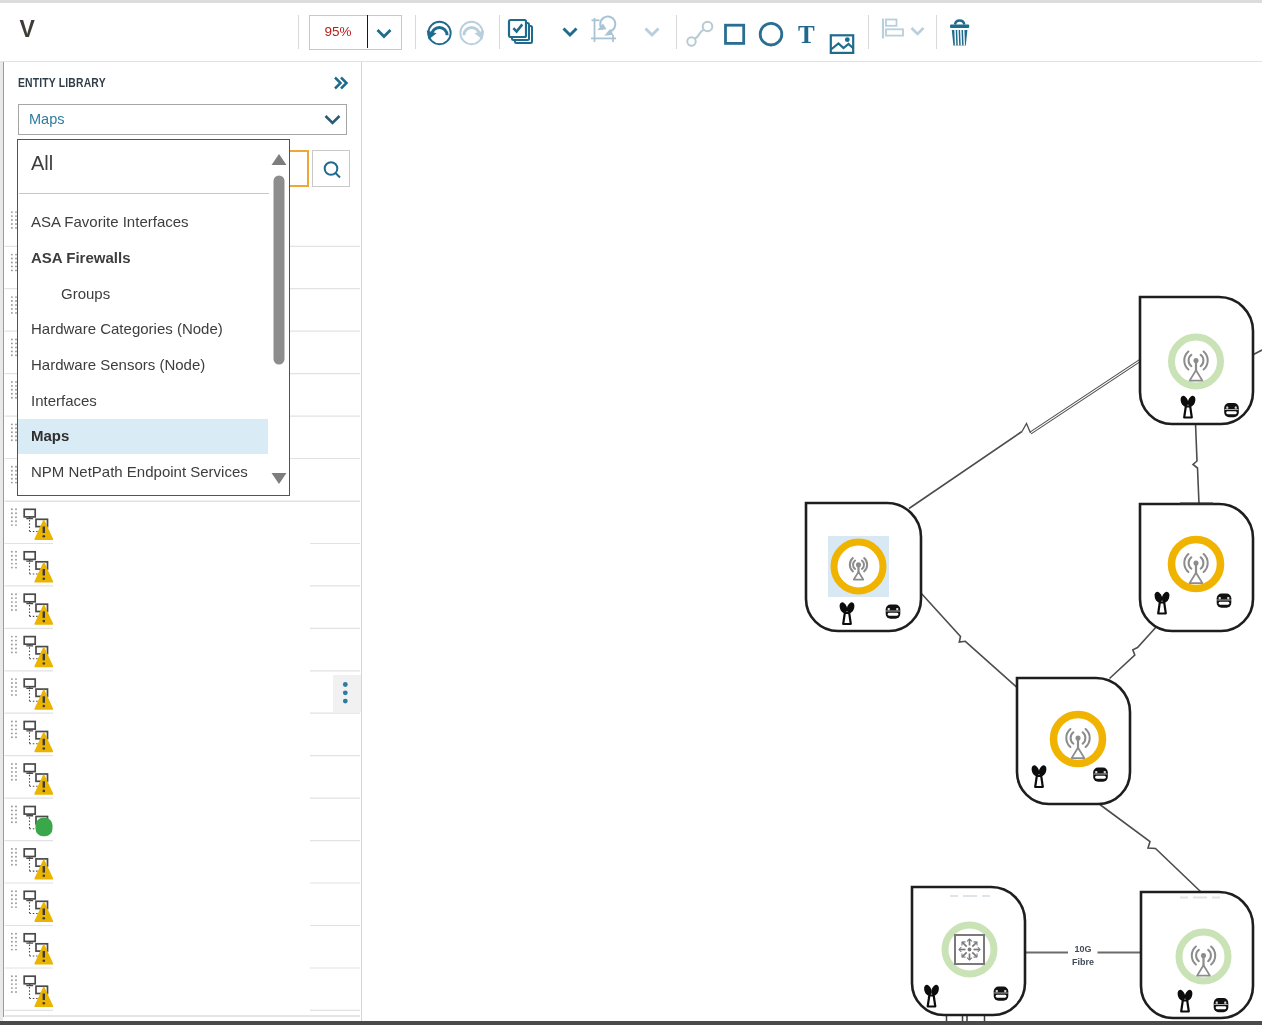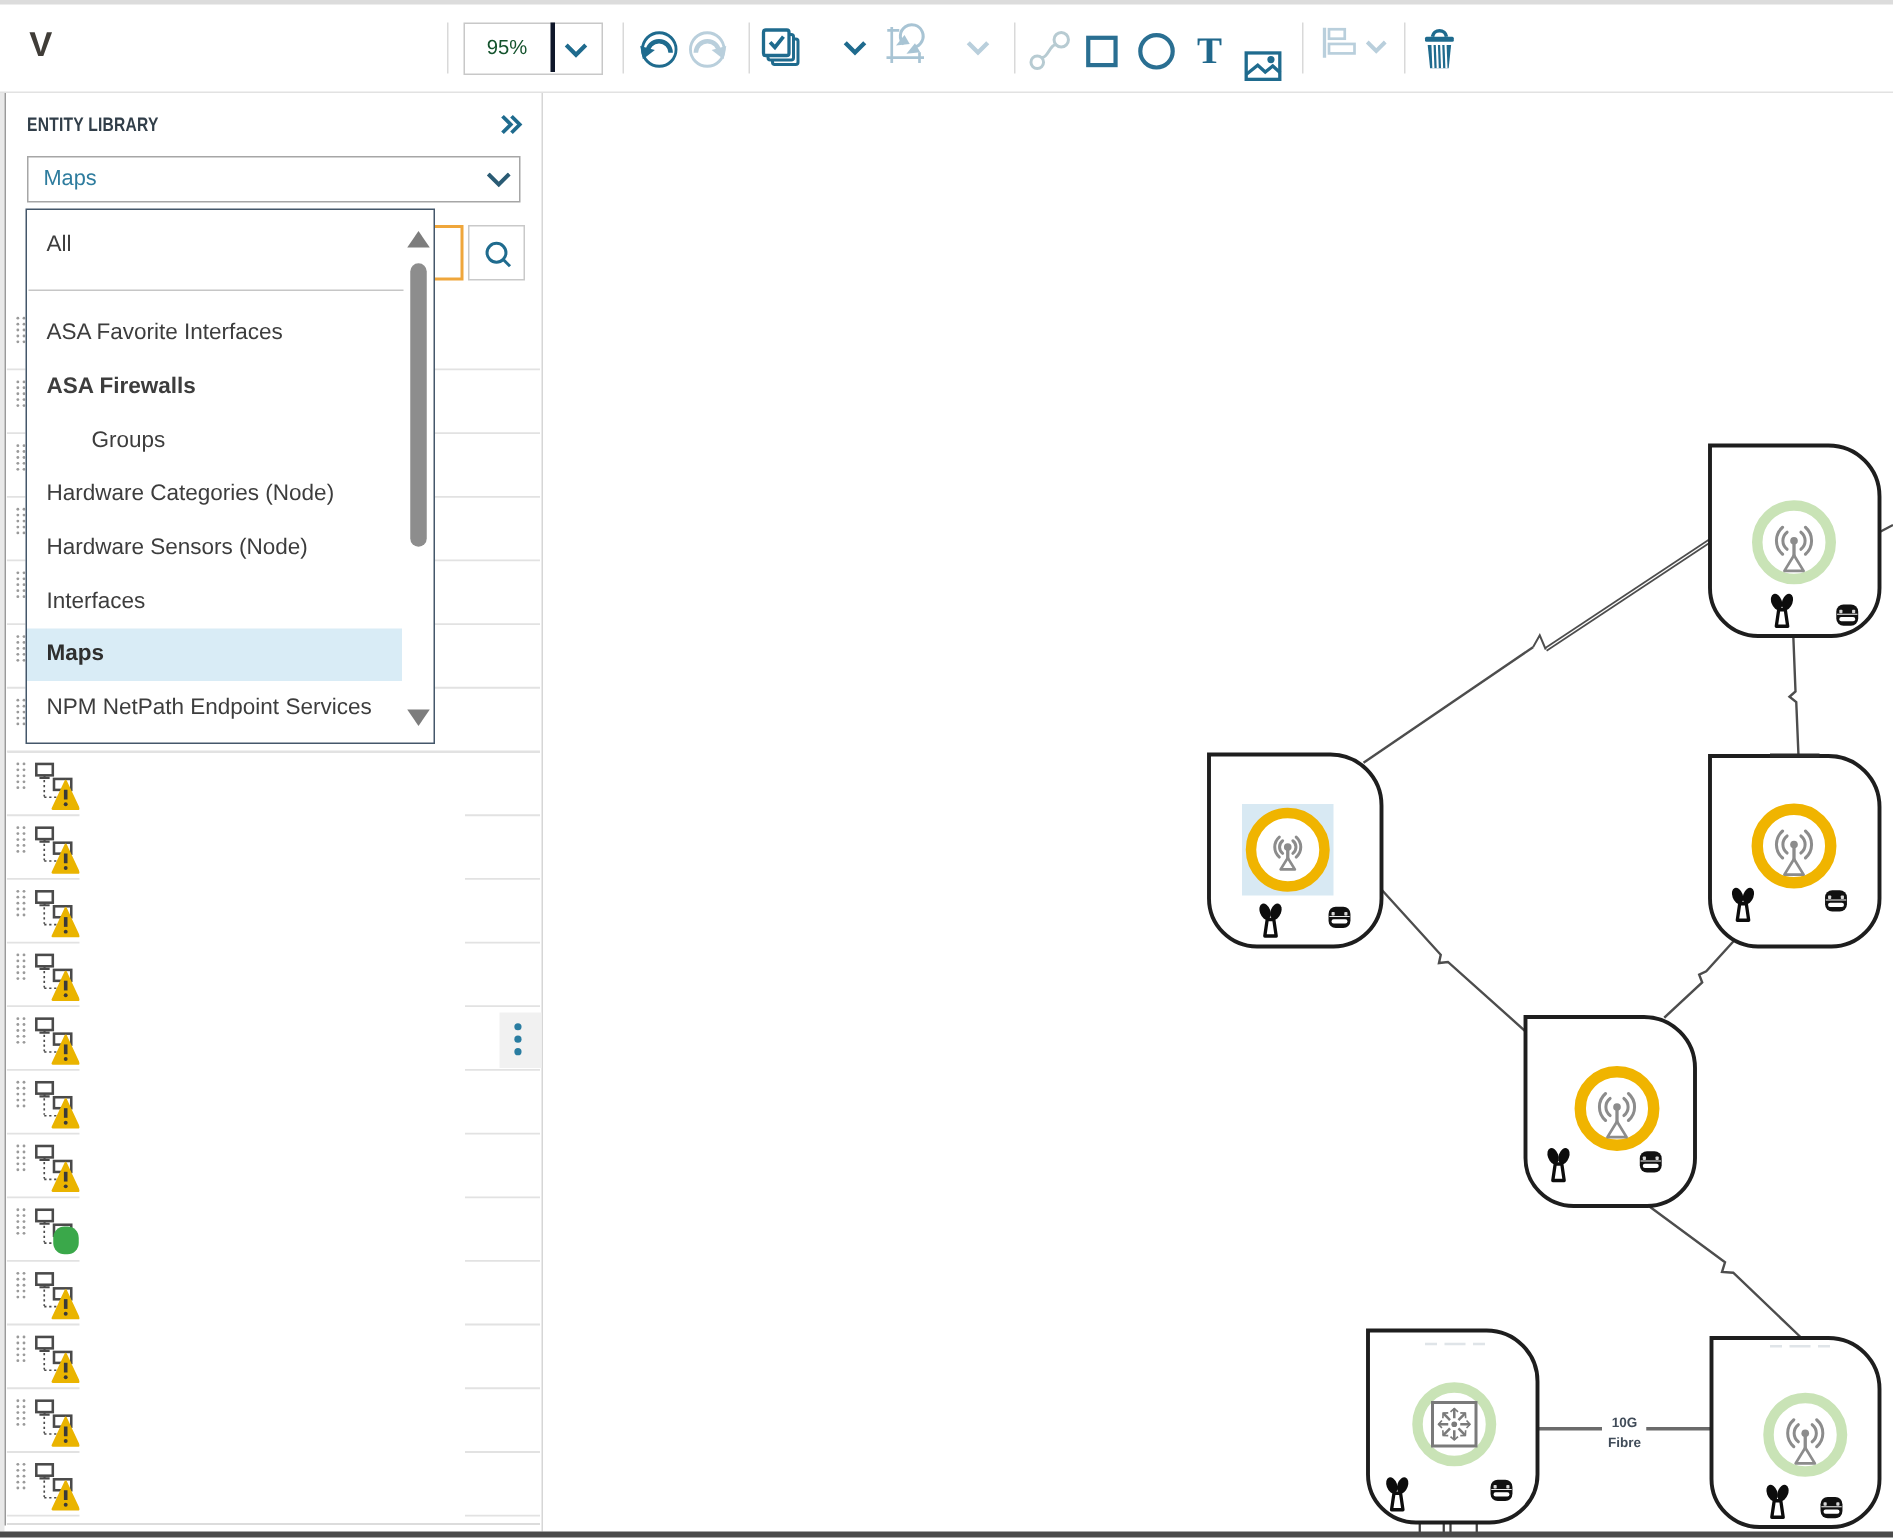"95%" div.abs { border-right: 3px solid #0f172a -> 1px solid #0f172a; color: #14532d -> #b91c1c }
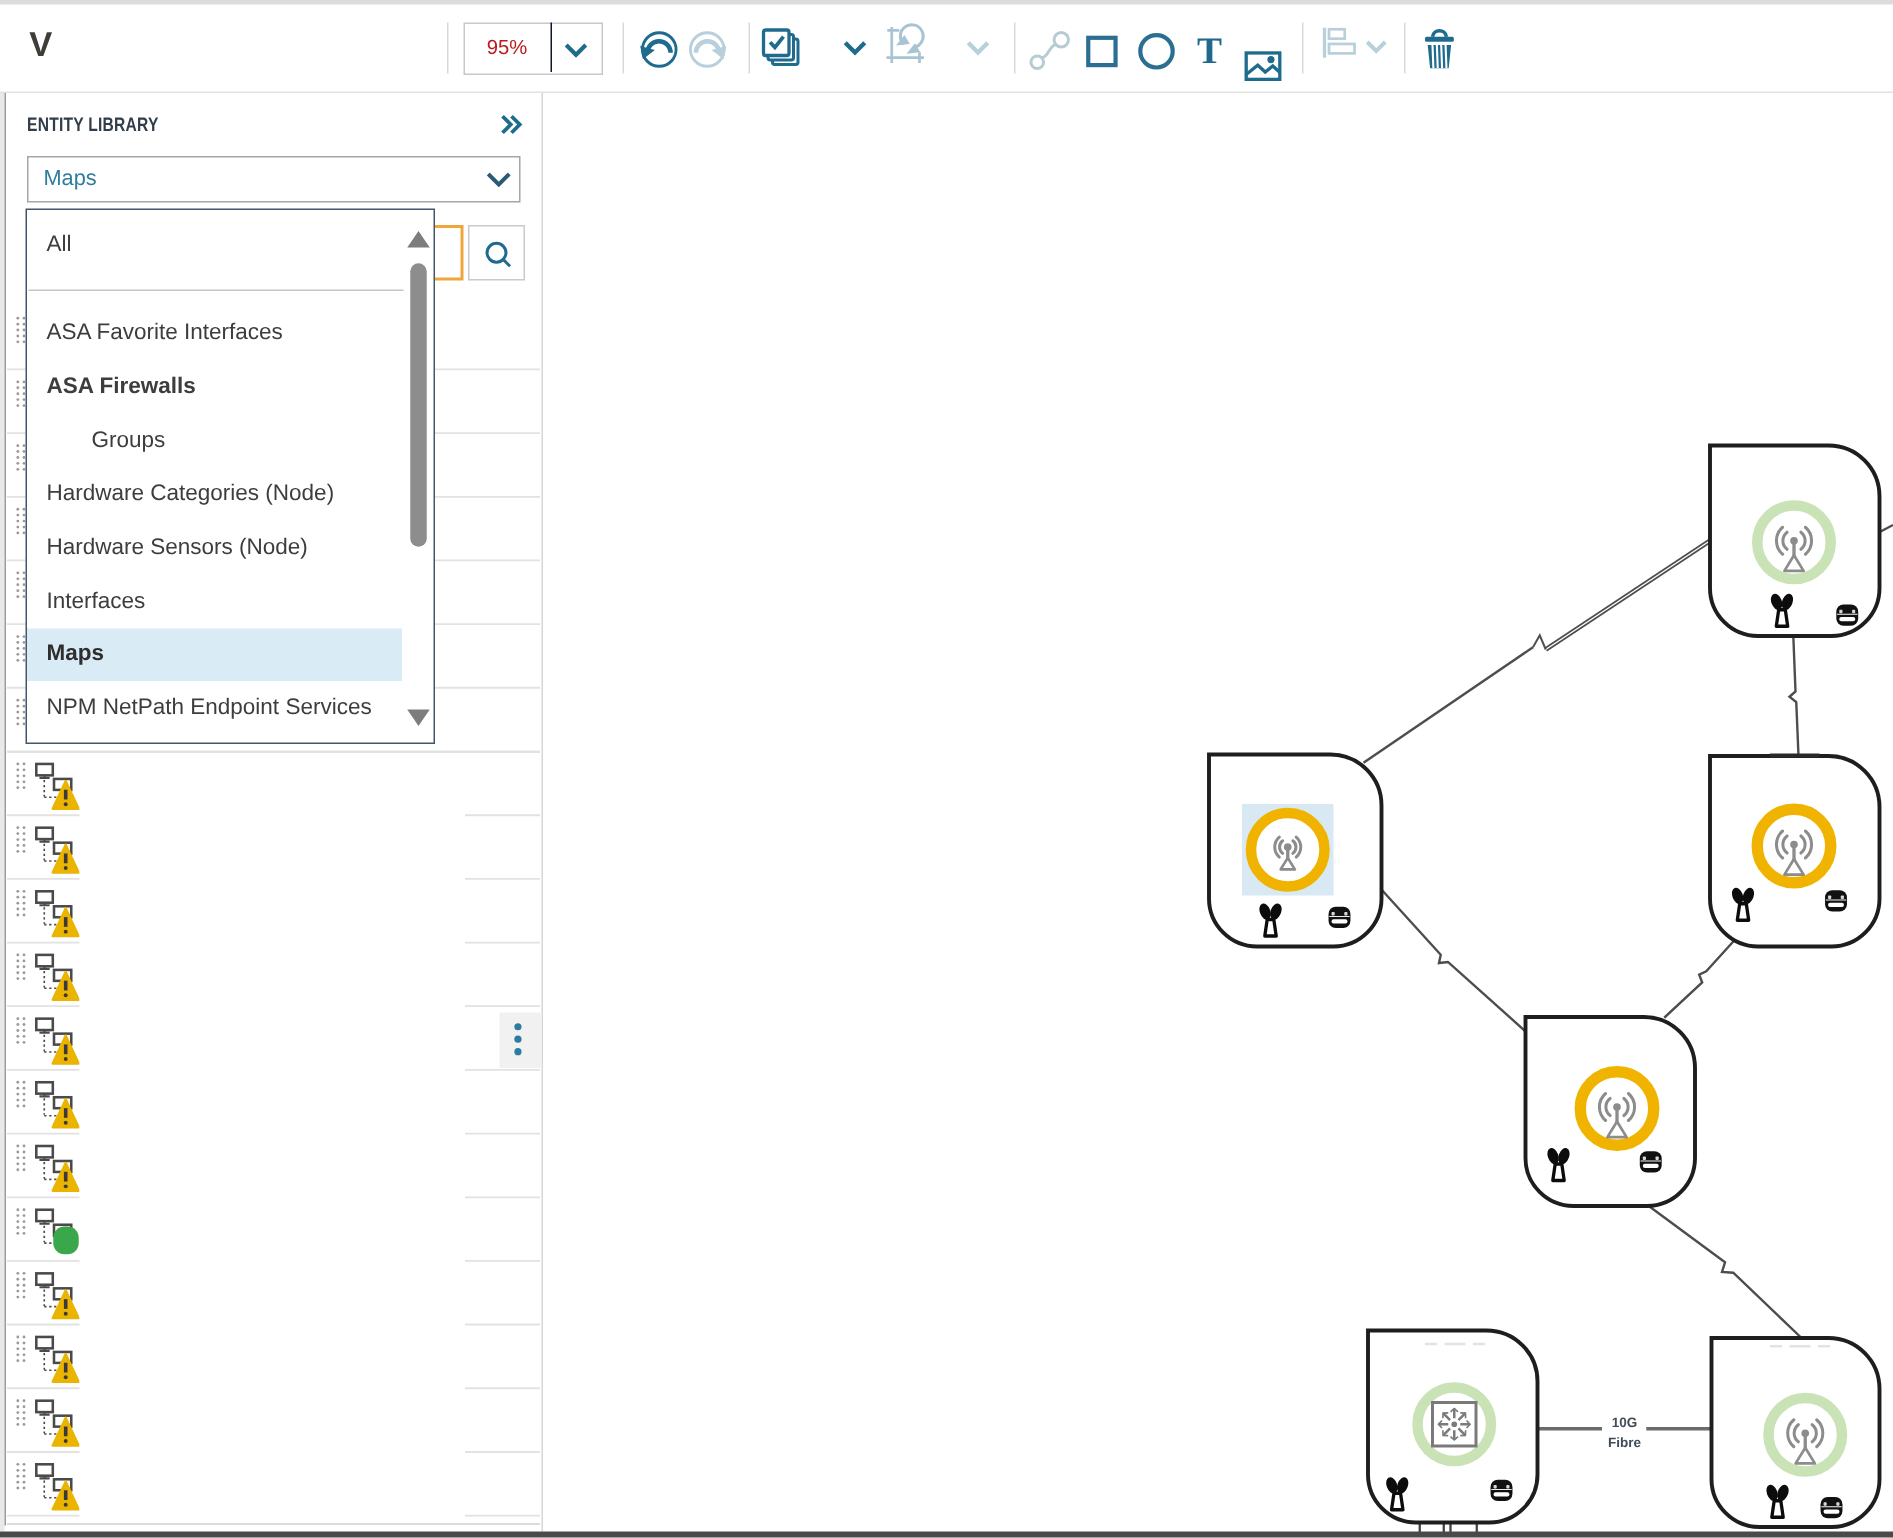"All" div.abs { font-size: 15px -> 20px }
